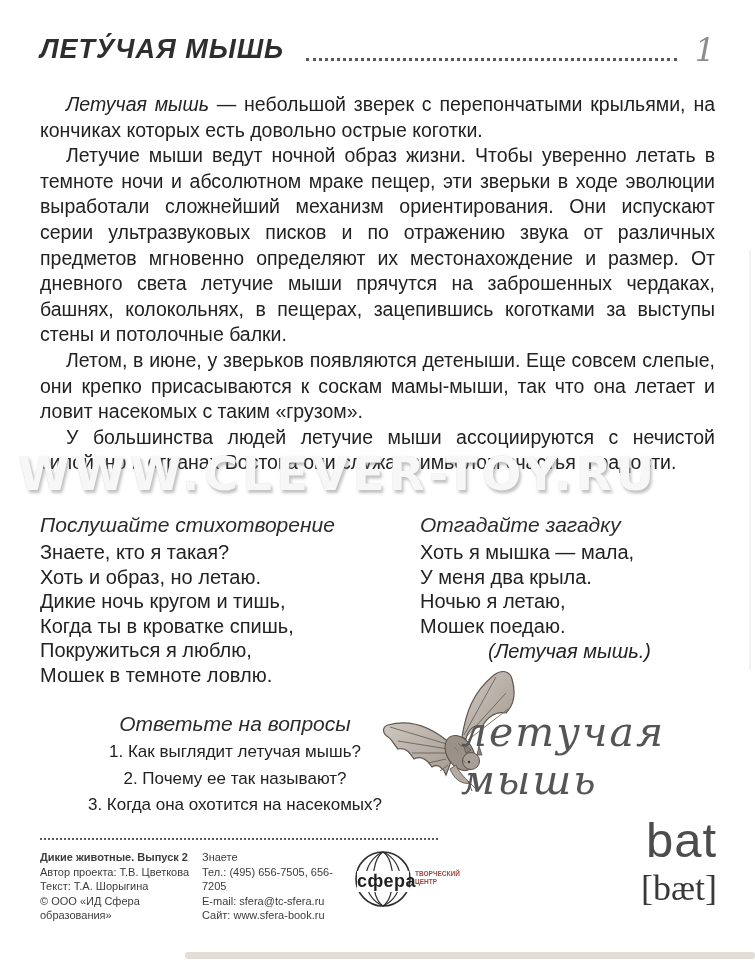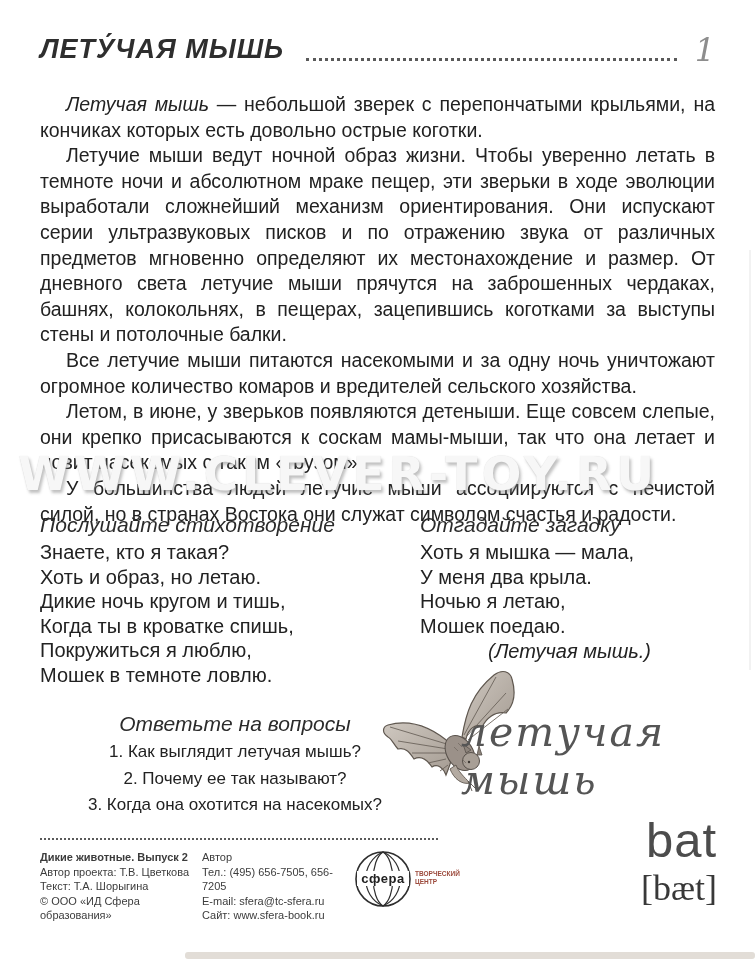"Все летучие мыши питаются насекомыми" p { html: <p><span>Все летучие мыши питаются насекомыми и за одну ночь уничтожают огромное количество комаров и вредителей сельского хозяйства.</span></p> -> none }
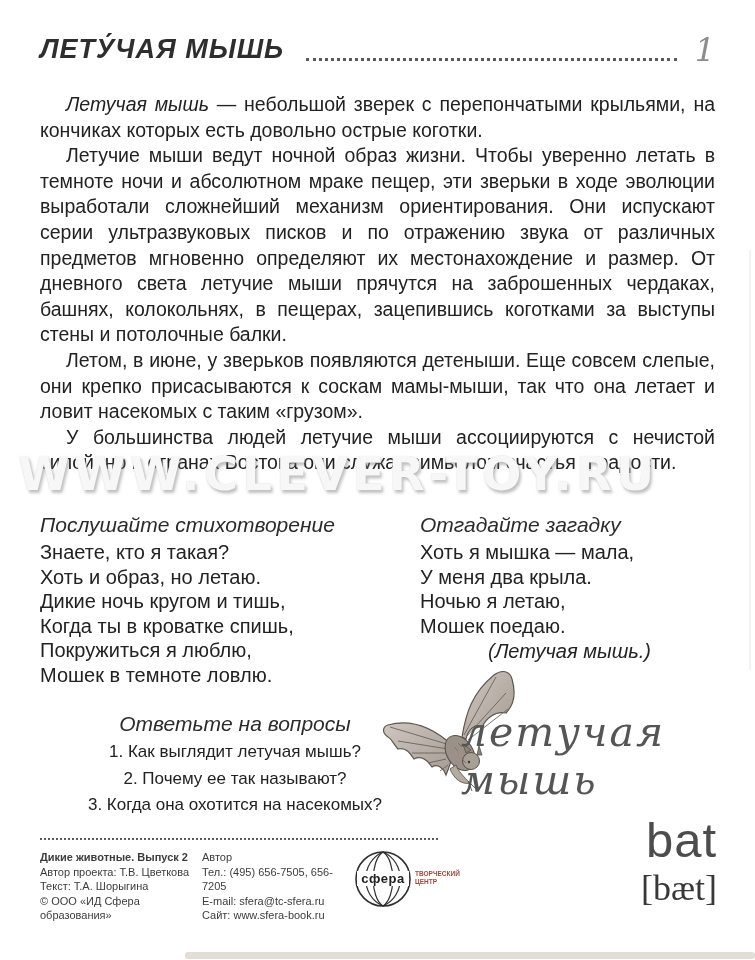"Автор" div { text: Автор -> Знаете }
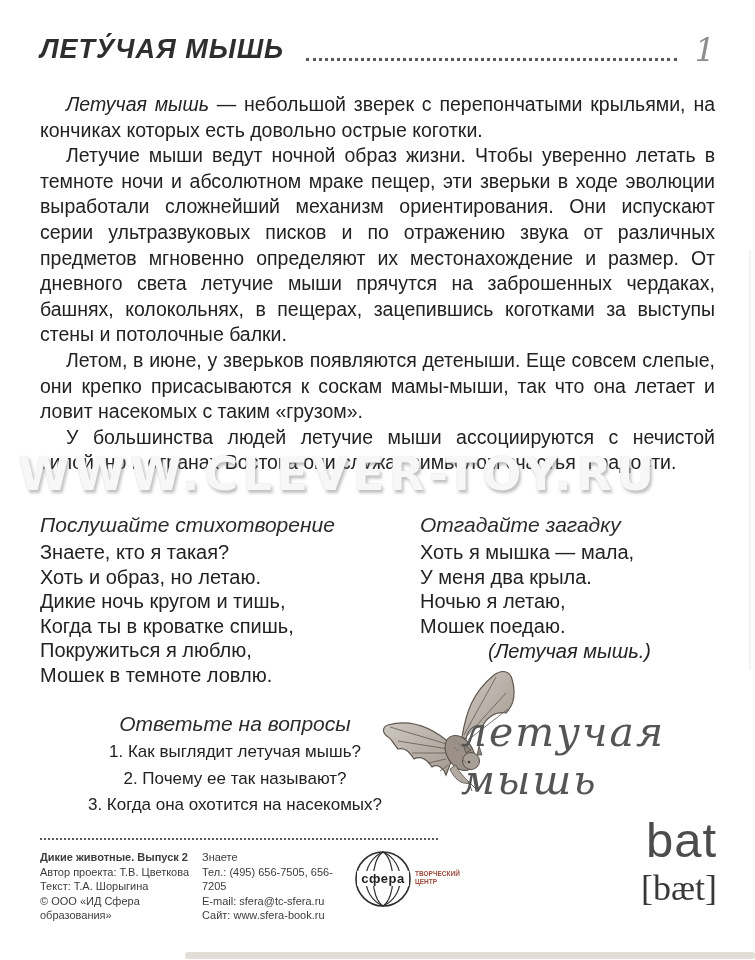"сфера" .logo .logo-word { font-size: 13px -> 18px }
